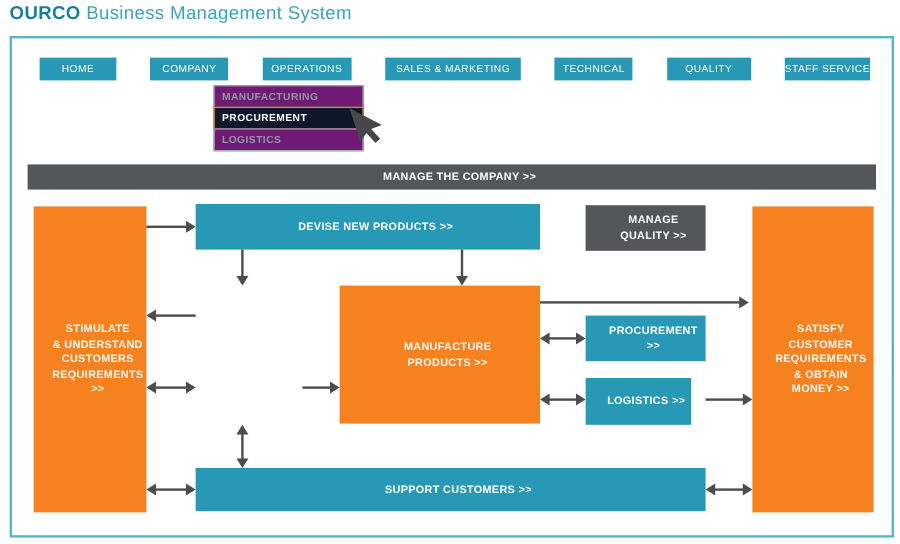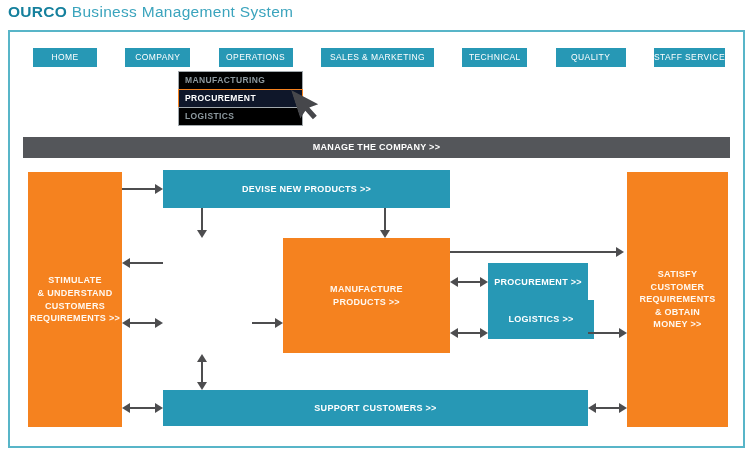"MANUFACTURING" .dd-item { background: #000000 -> #701a75 }
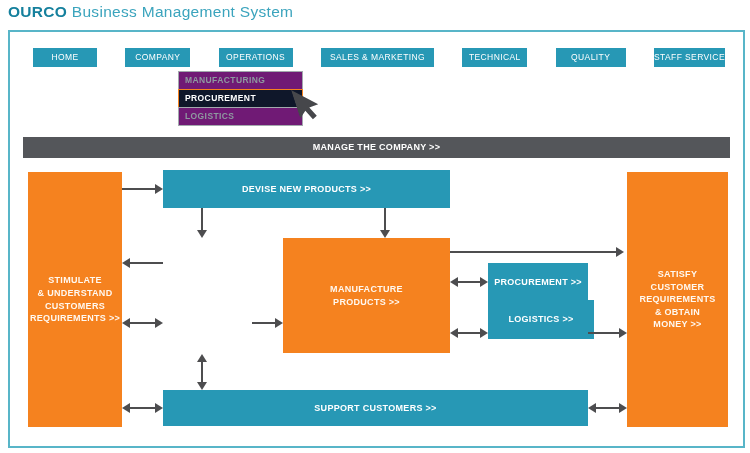"MANAGE THE COMPANY >>" .fs9 { padding-left: none -> 13px }
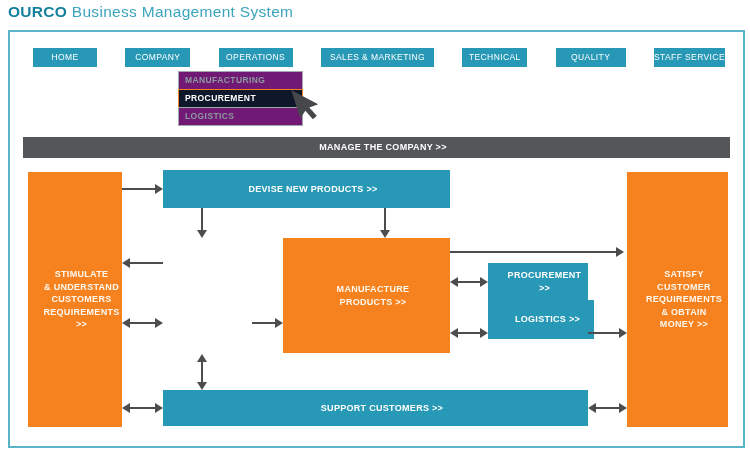"MANAGE" div.box { html: none -> <div> <span>MANAGE QUALITY &gt;&gt;</span> </div> }
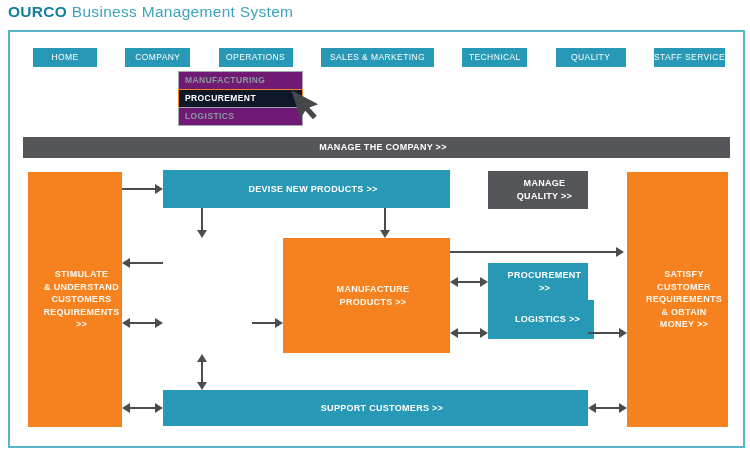"LOGISTICS >>" div.box { top: 300px -> 315px; width: 106px -> 88px }
